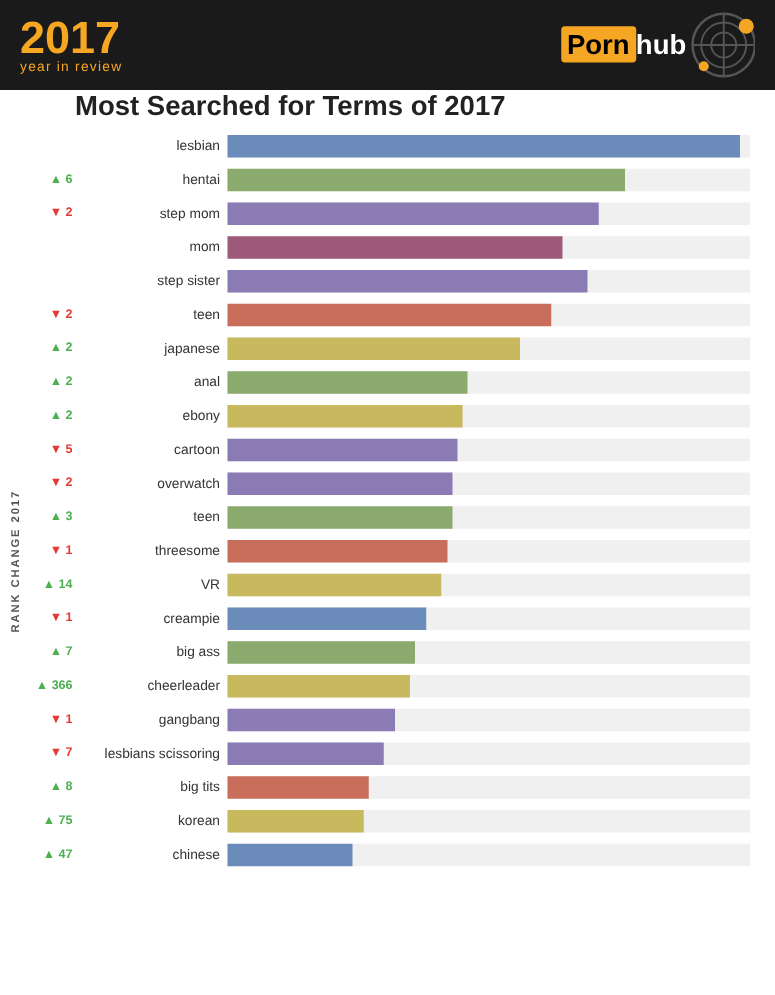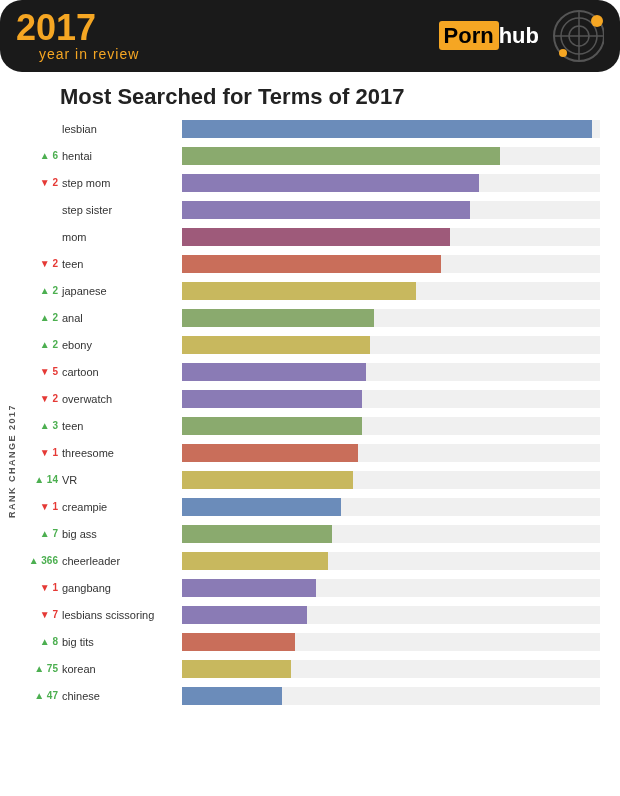"2017" .header { border-radius: 22px -> none }
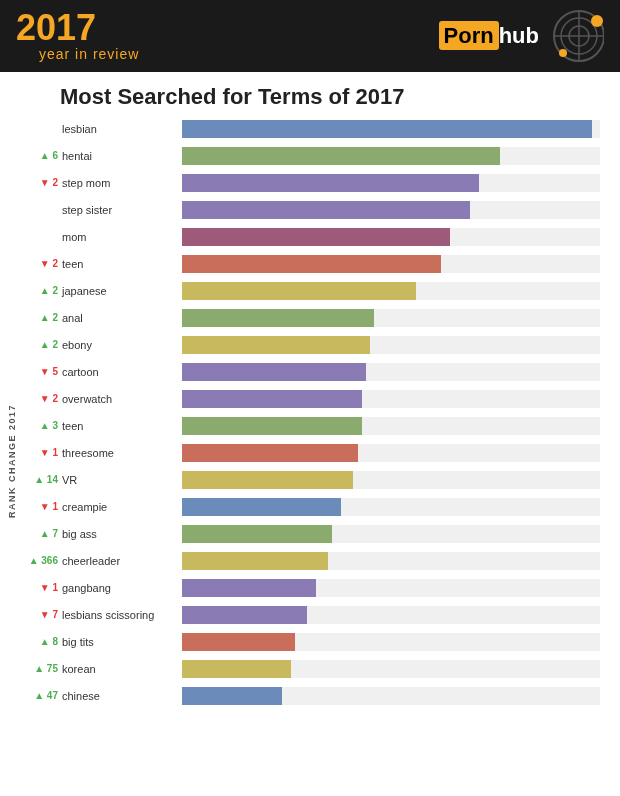"Porn hub" .logo-right { gap: 10px -> none }
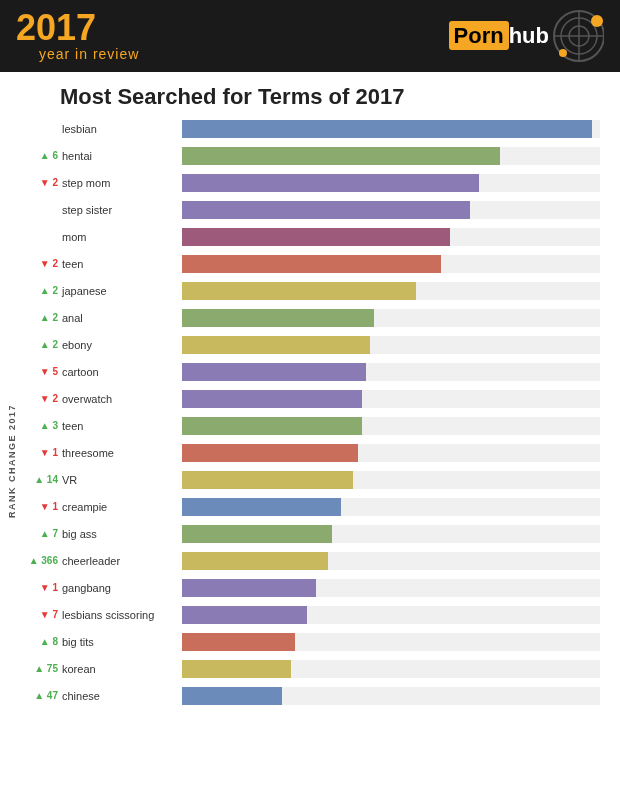"year in review" .year-sub { font-size: 14px -> 11px; margin-left: 23px -> none }
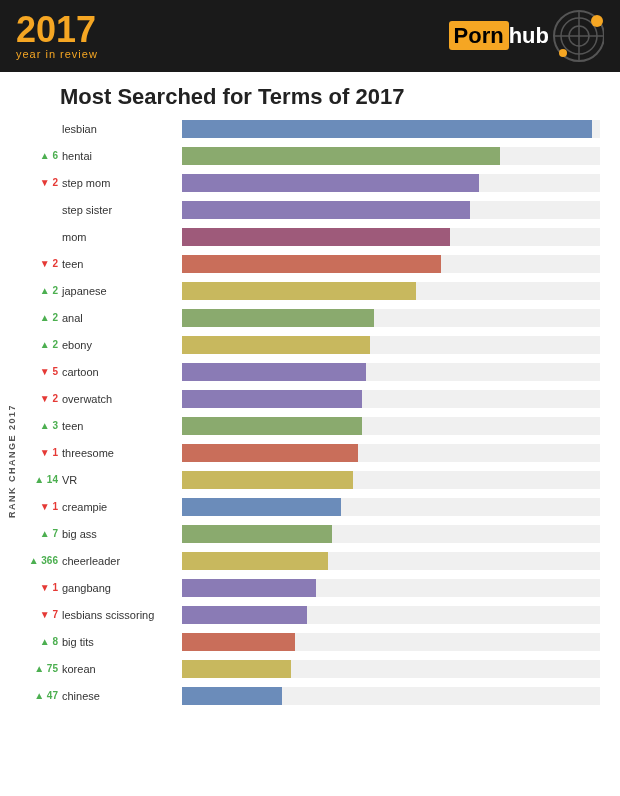"Most Searched for Terms of" .chart-title { padding: 12px 20px 6px 60px -> 0 20px 6px 60px }
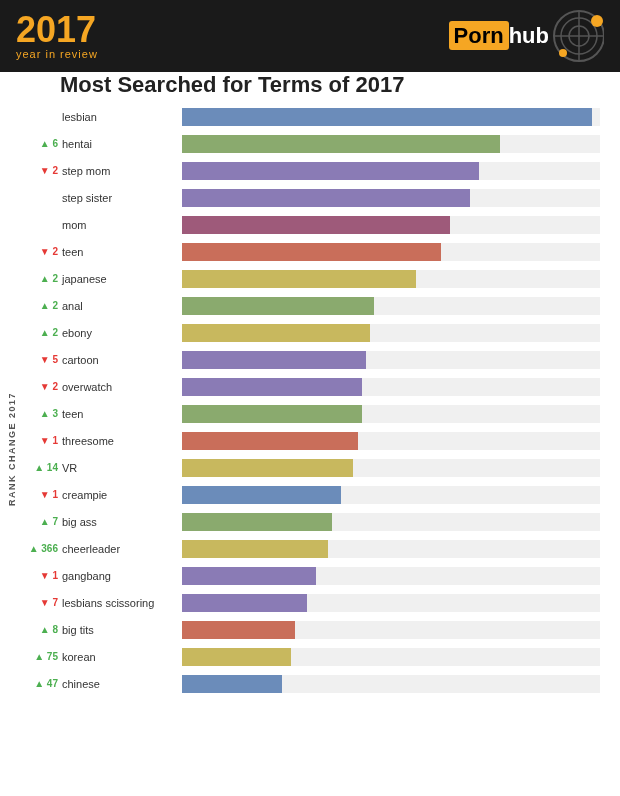"lesbian" .bar-label { text-align: left -> right }
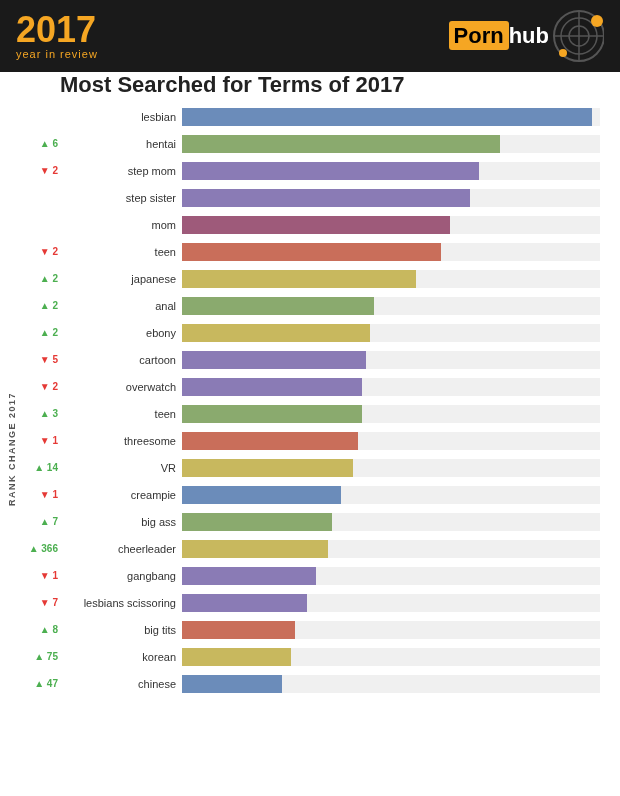"step sister" div.bar-row { order: before "mom" -> after "mom" }
